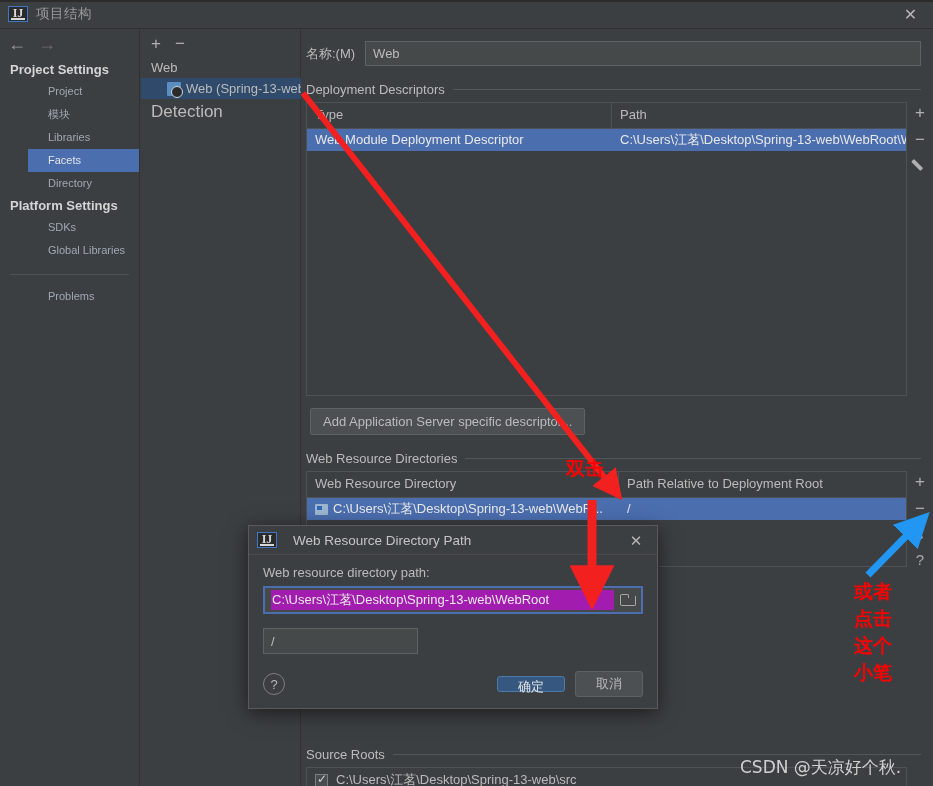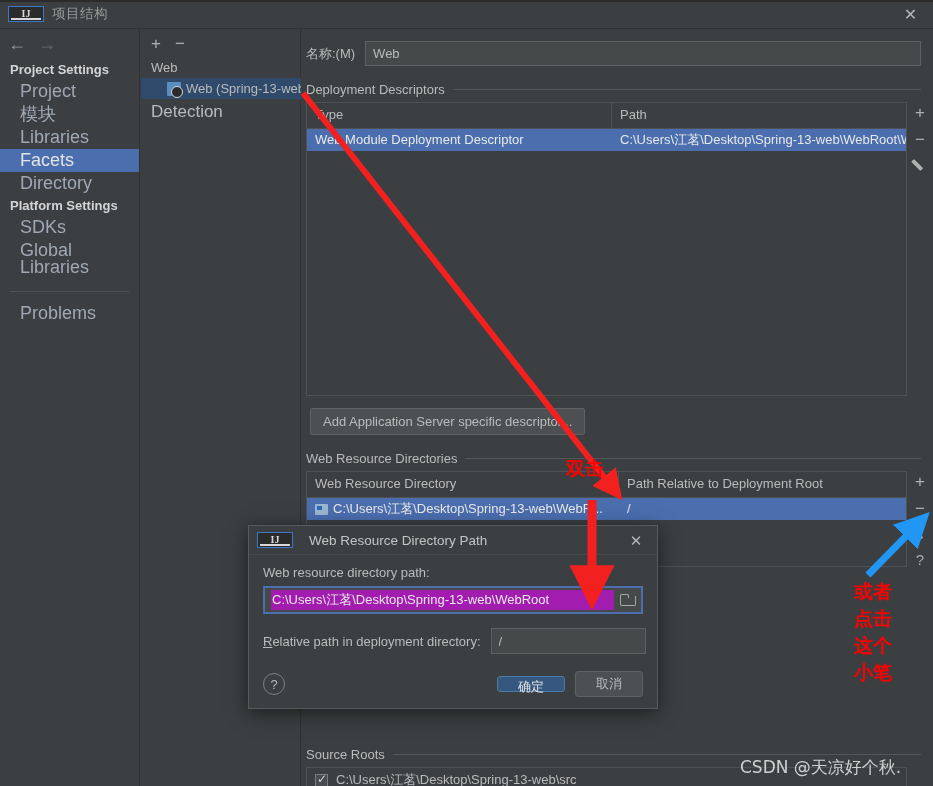"IJ" .ij-logo { font-size: 10px -> 12px; width: 36px -> 20px }
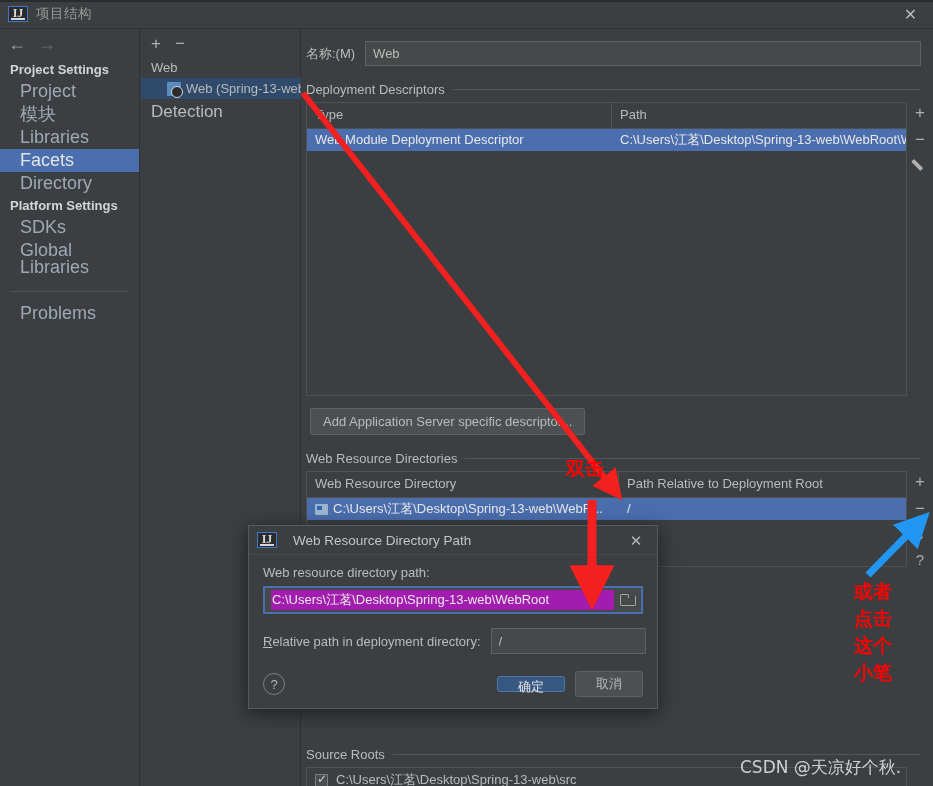"Project" .side-item { font-size: 18px -> 11px; margin-left: none -> 28px }
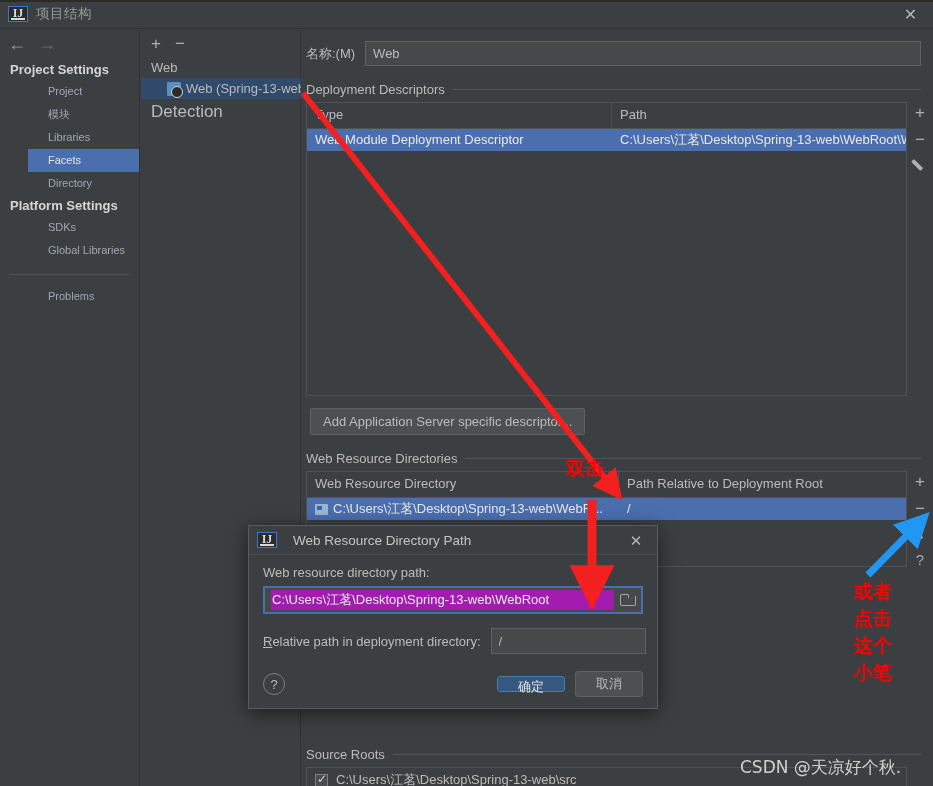"Relative path in deployment directory:" span.rel-label { html: <span><u>R</u><span>elative path in deployment directory:</span></span> -> none }
